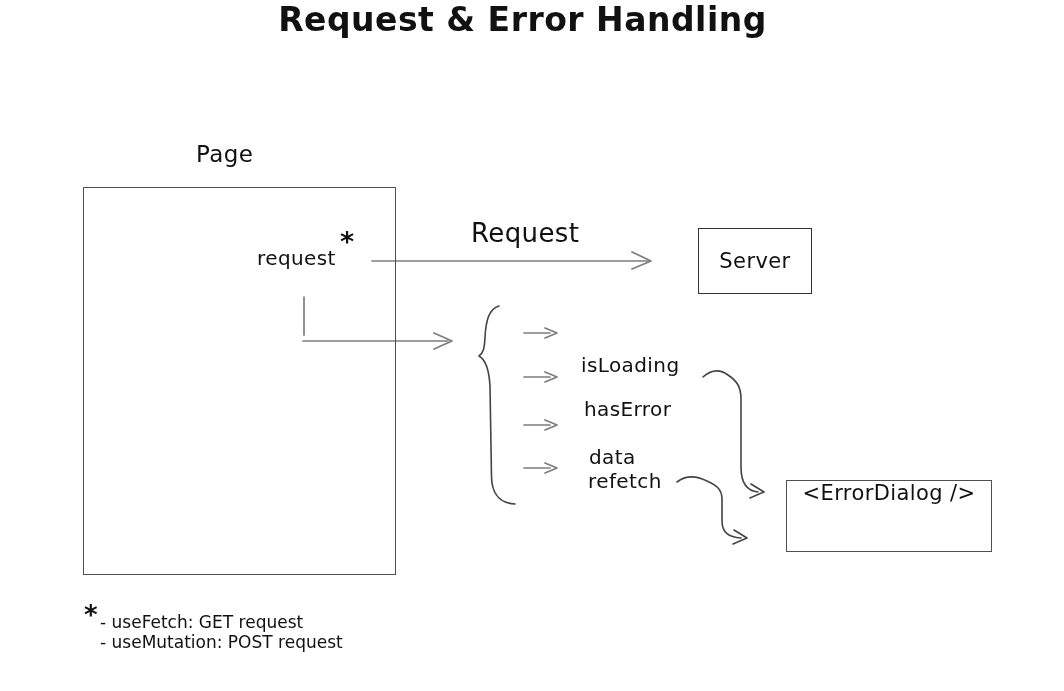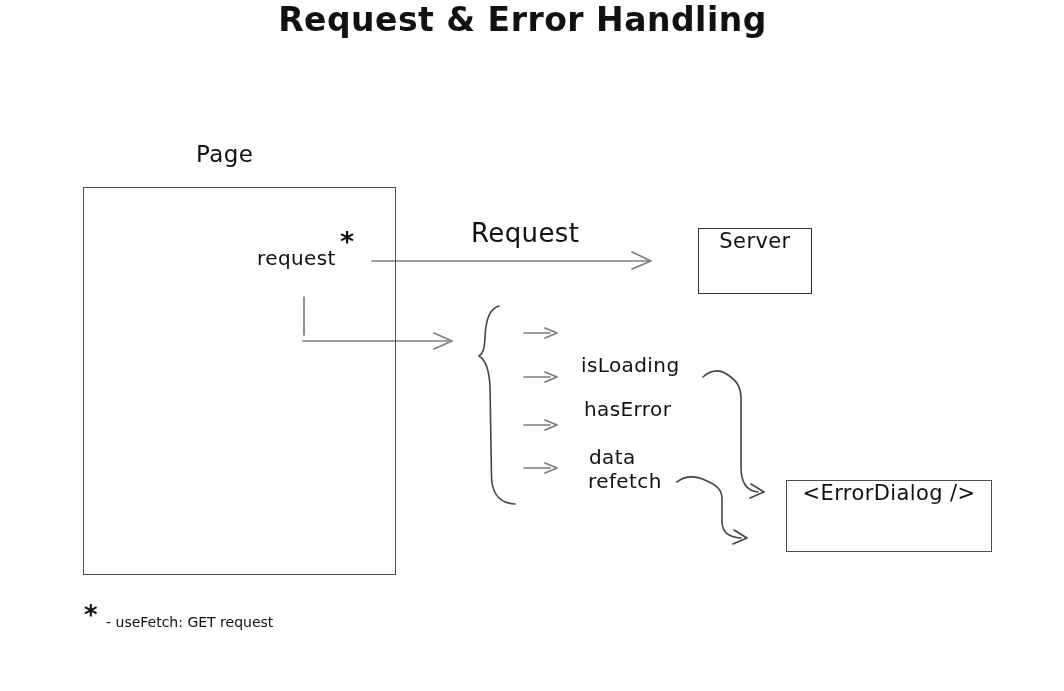"Server" .server-box { align-items: none -> center }
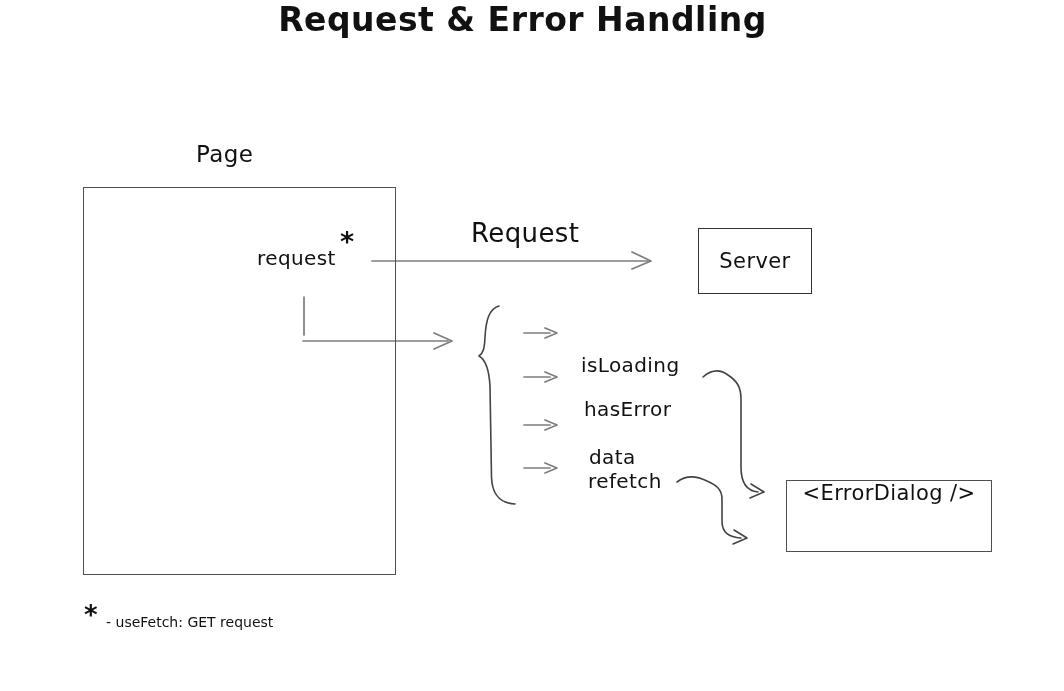"- useFetch: GET request" .footnote-lines { font-size: 14px -> 17px; left: 106px -> 100px }
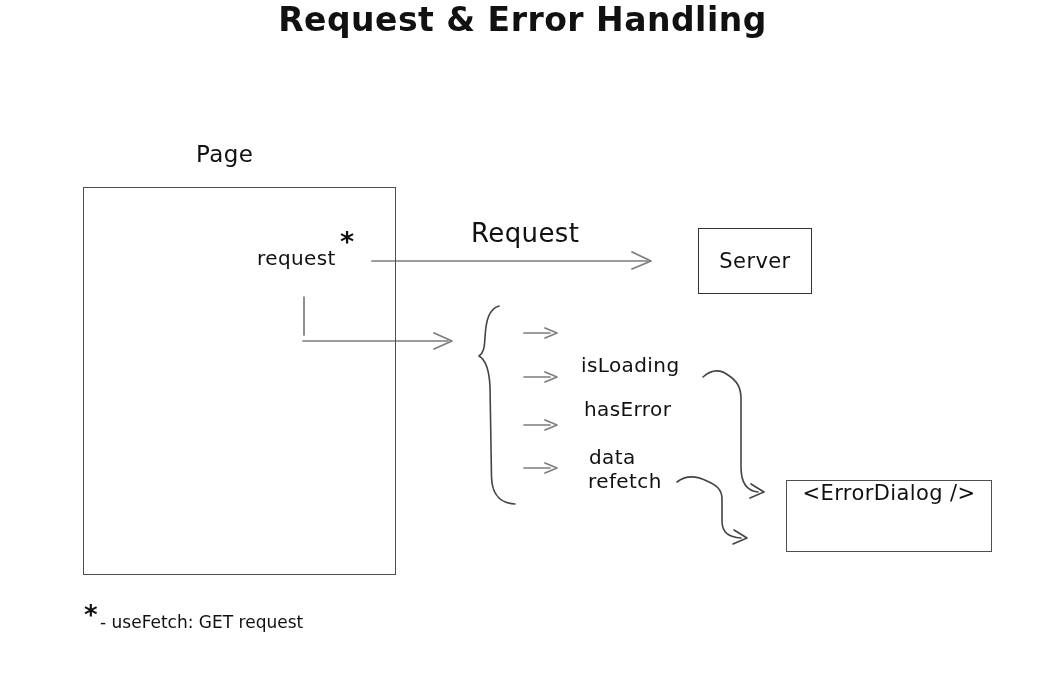"- useMutation: POST request" div { html: none -> <div>- useMutation: POST request</div> }
